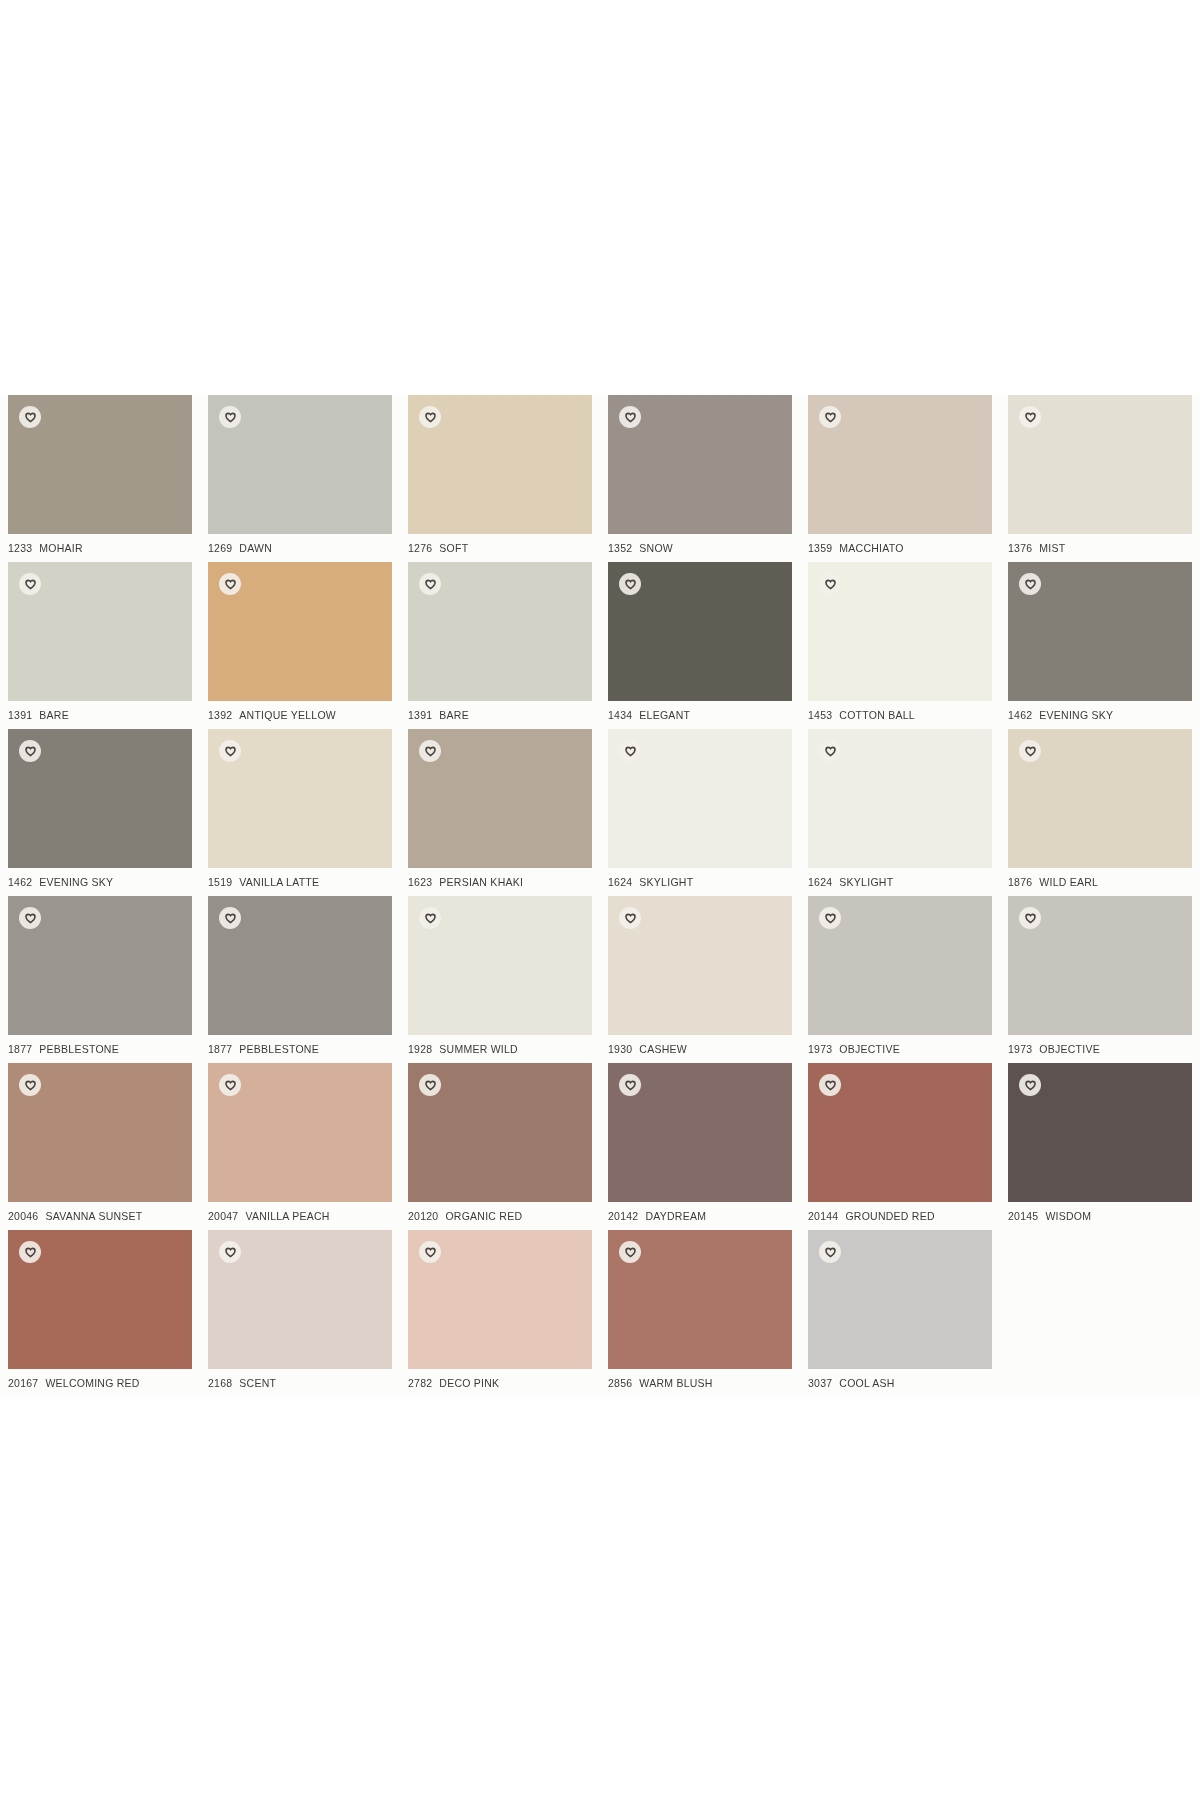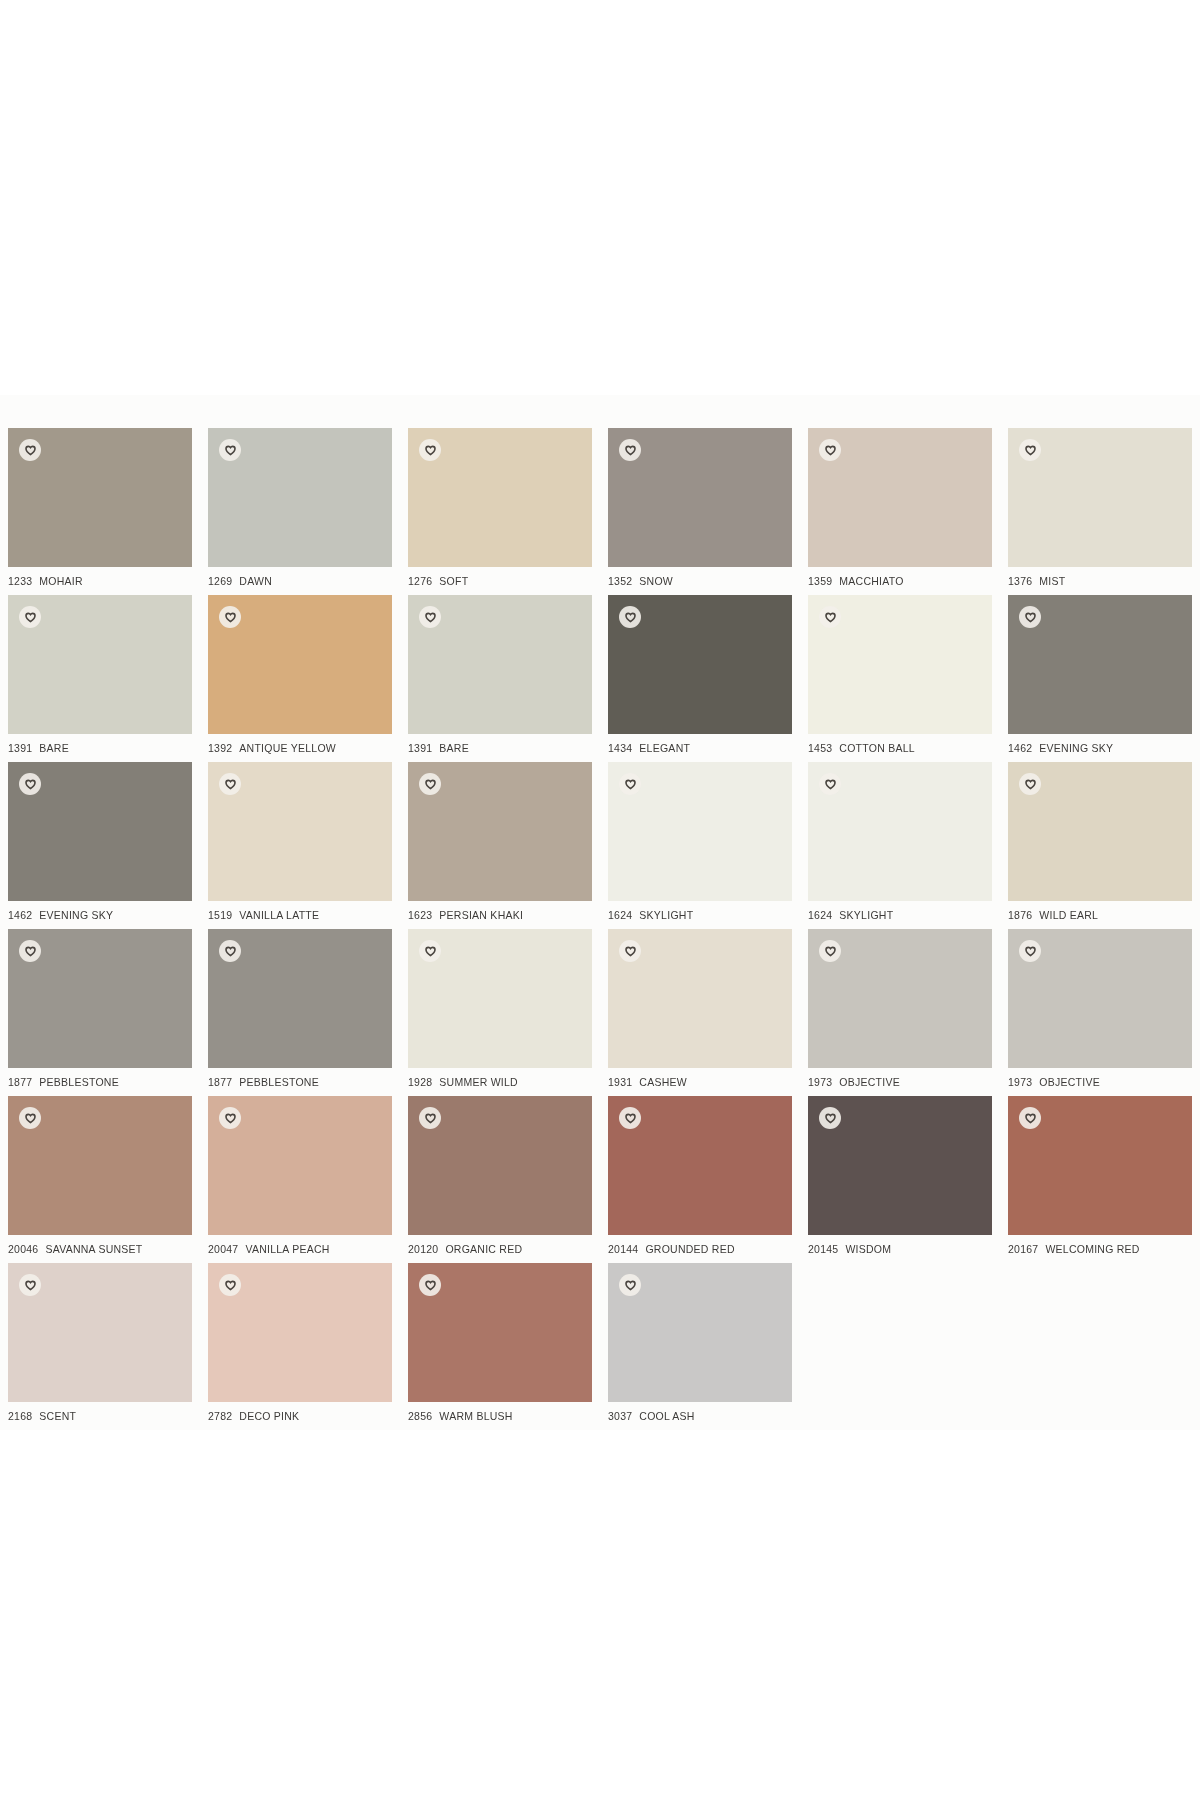"1233 MOHAIR" #swatch-grid { margin-top: 33px -> none }
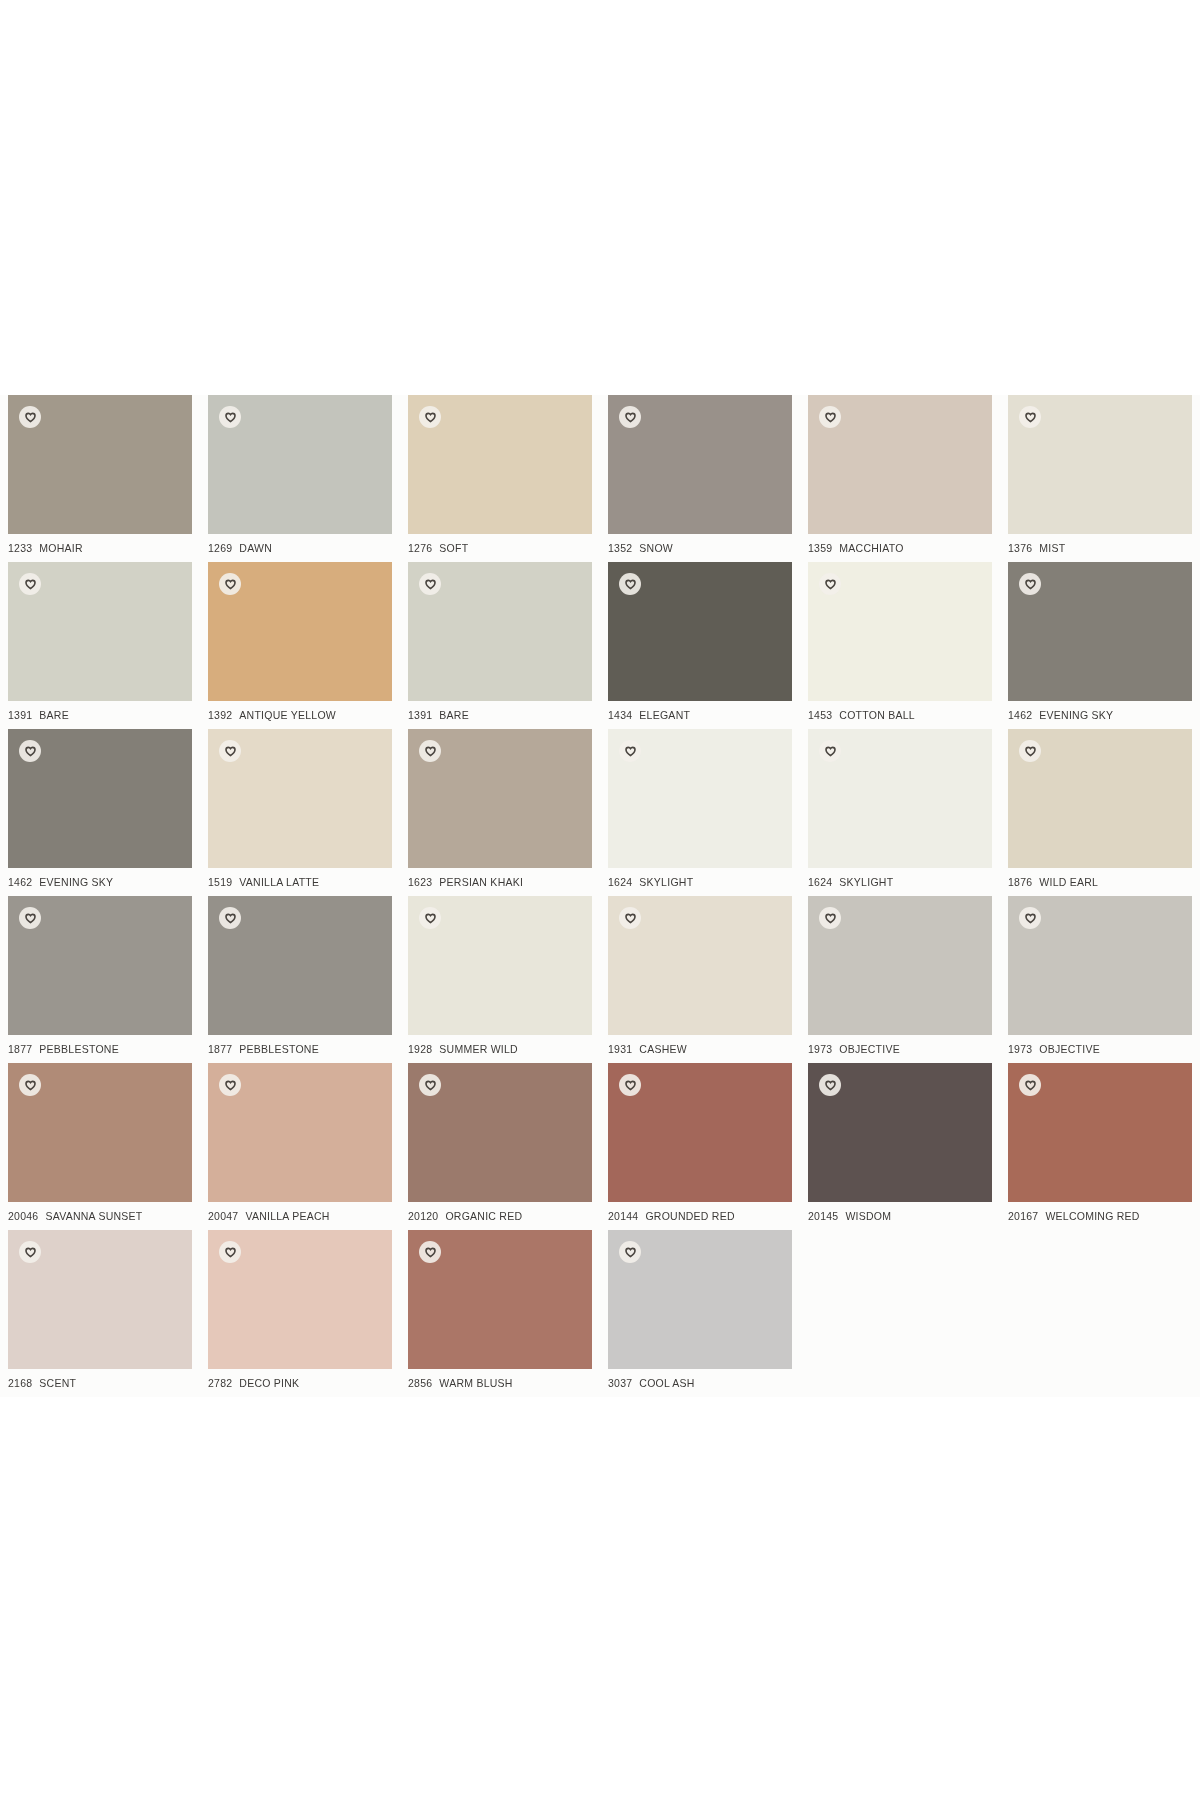"1931" span.swatch-code { text: 1931 -> 1930 }
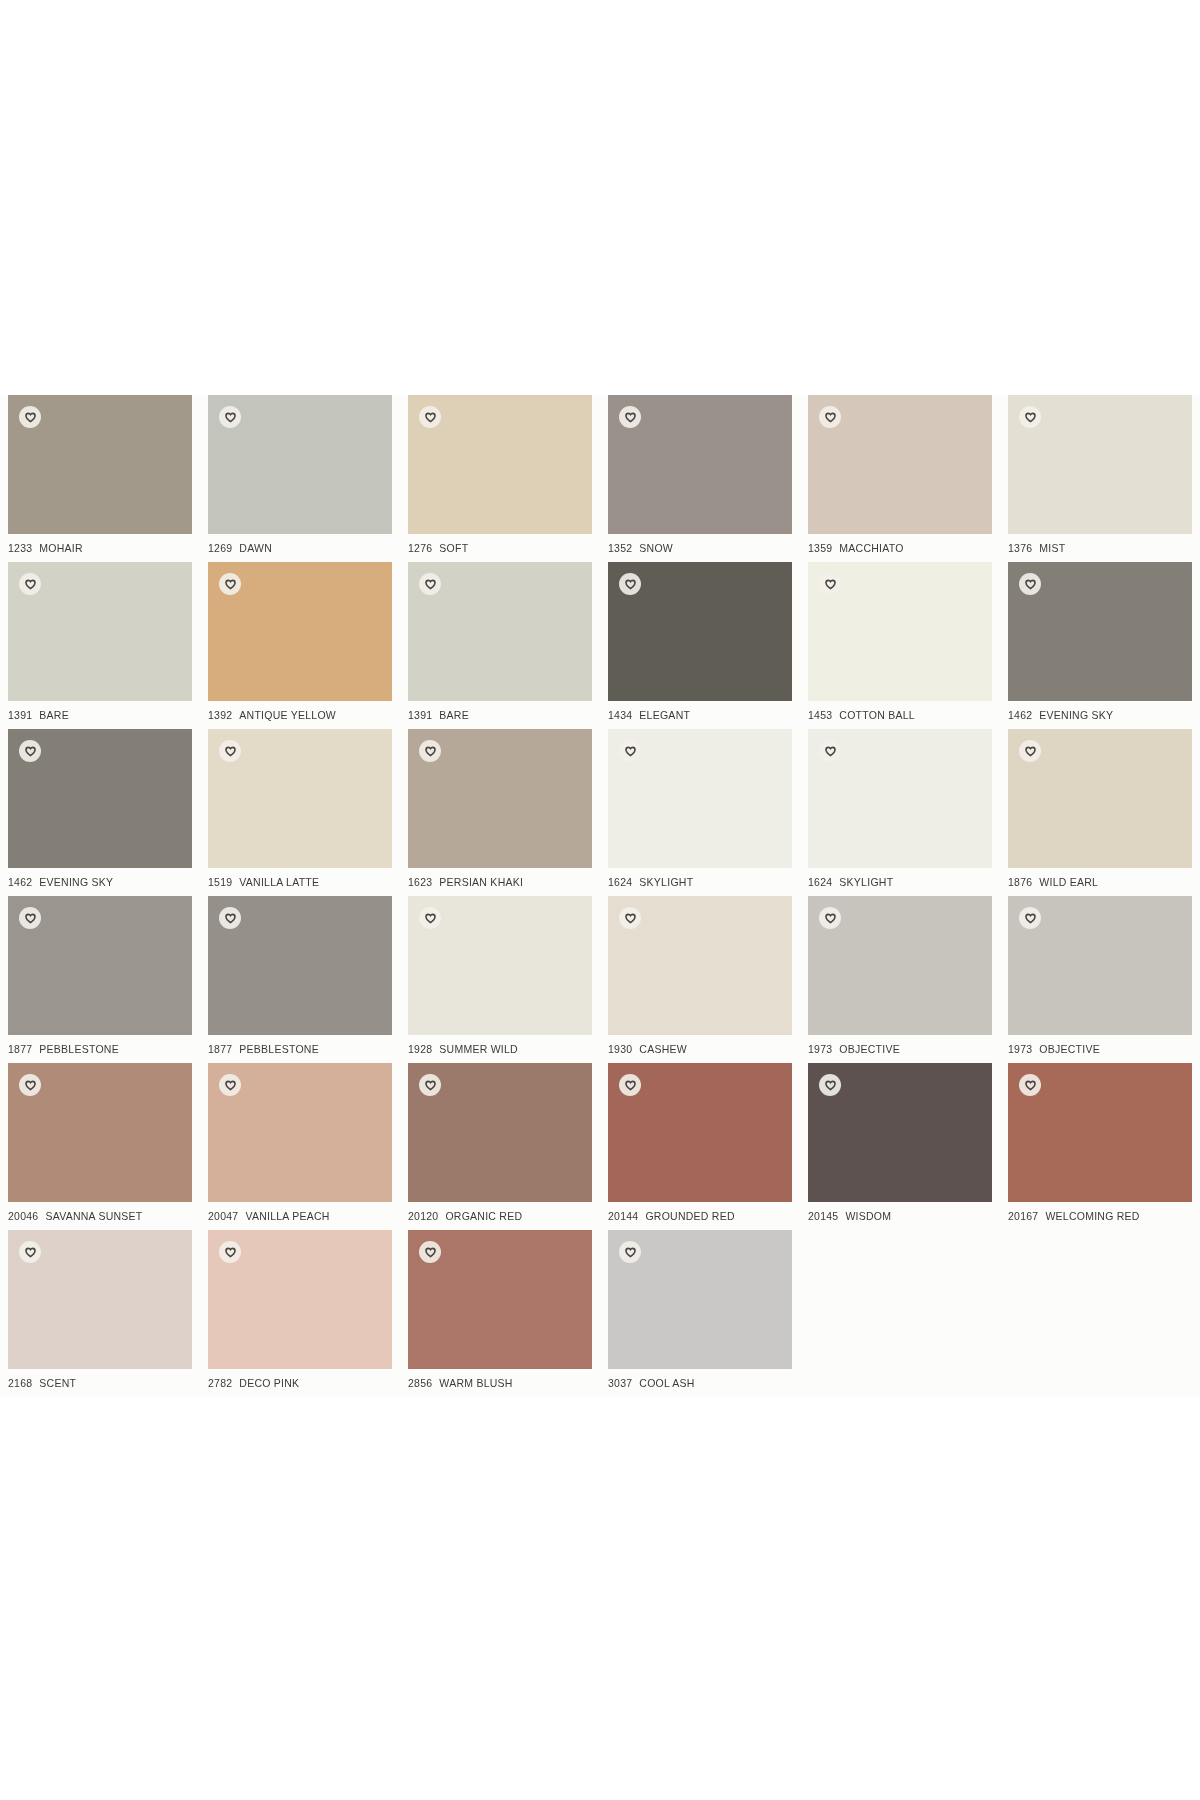"20142 DAYDREAM" div.swatch-cell { html: none -> <div> <div> <div> <svg> <path></path> </svg> </div> </div> <div><span>20142</span><span>DAYDREAM</span></div> </div> }
